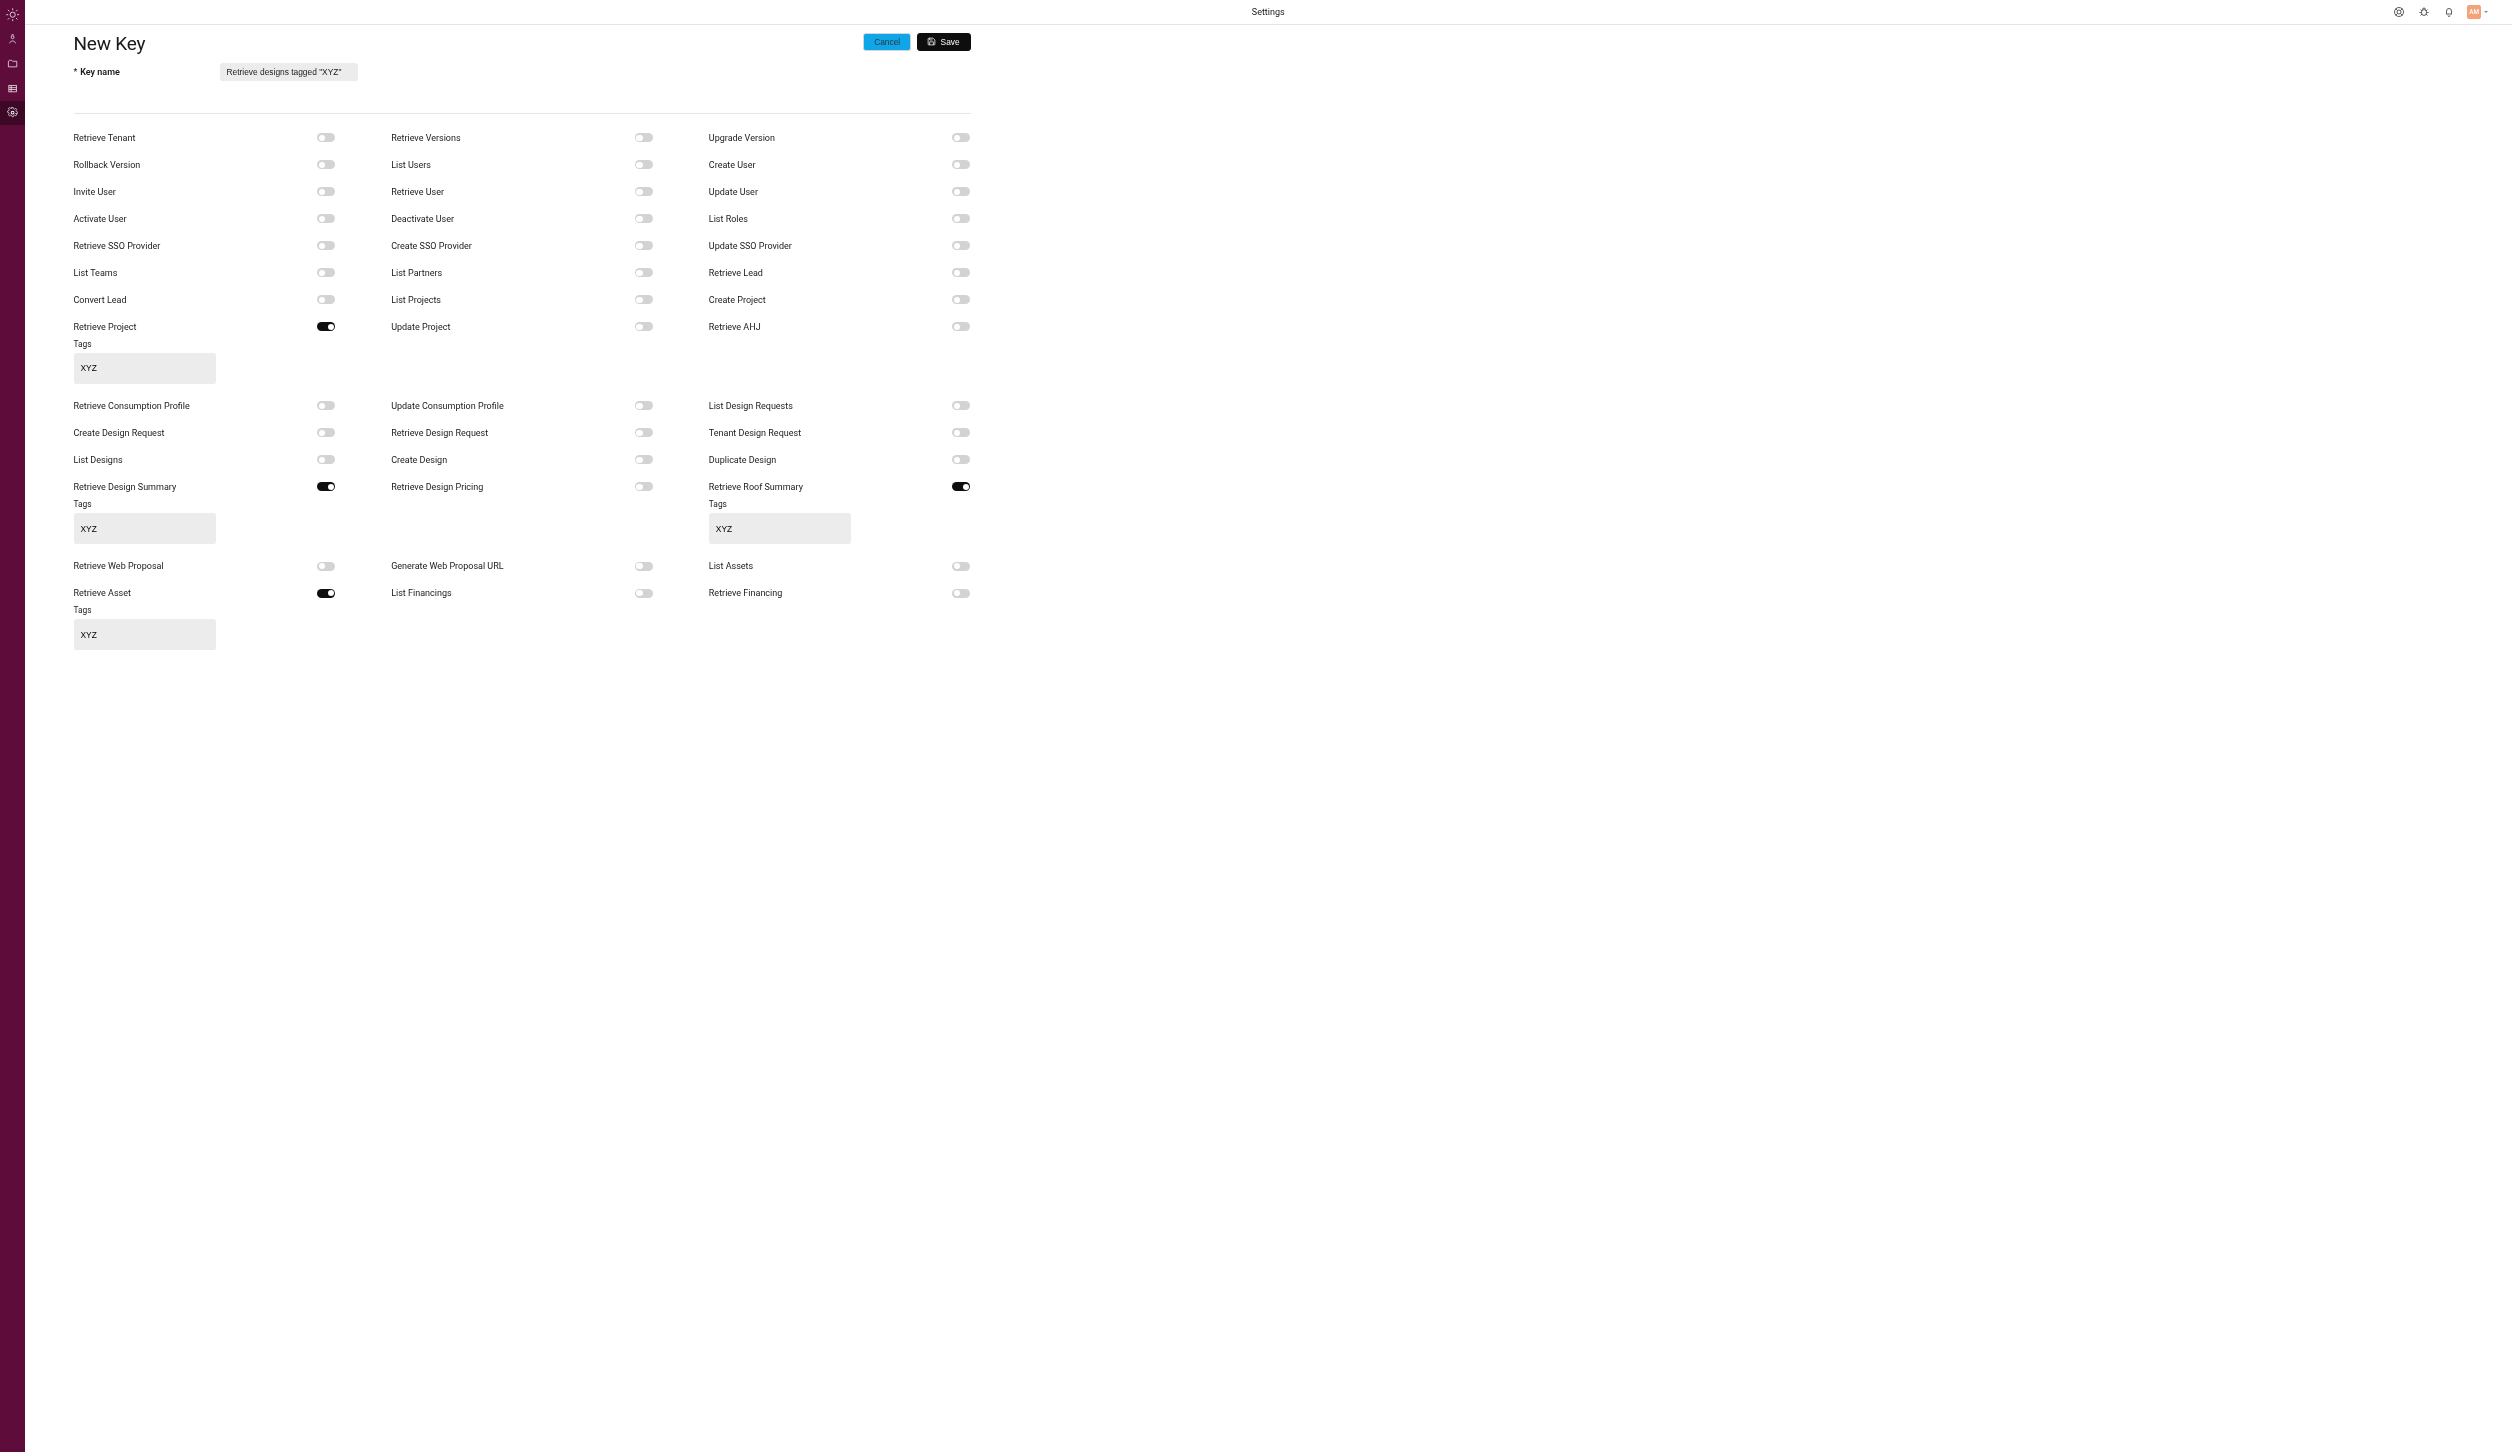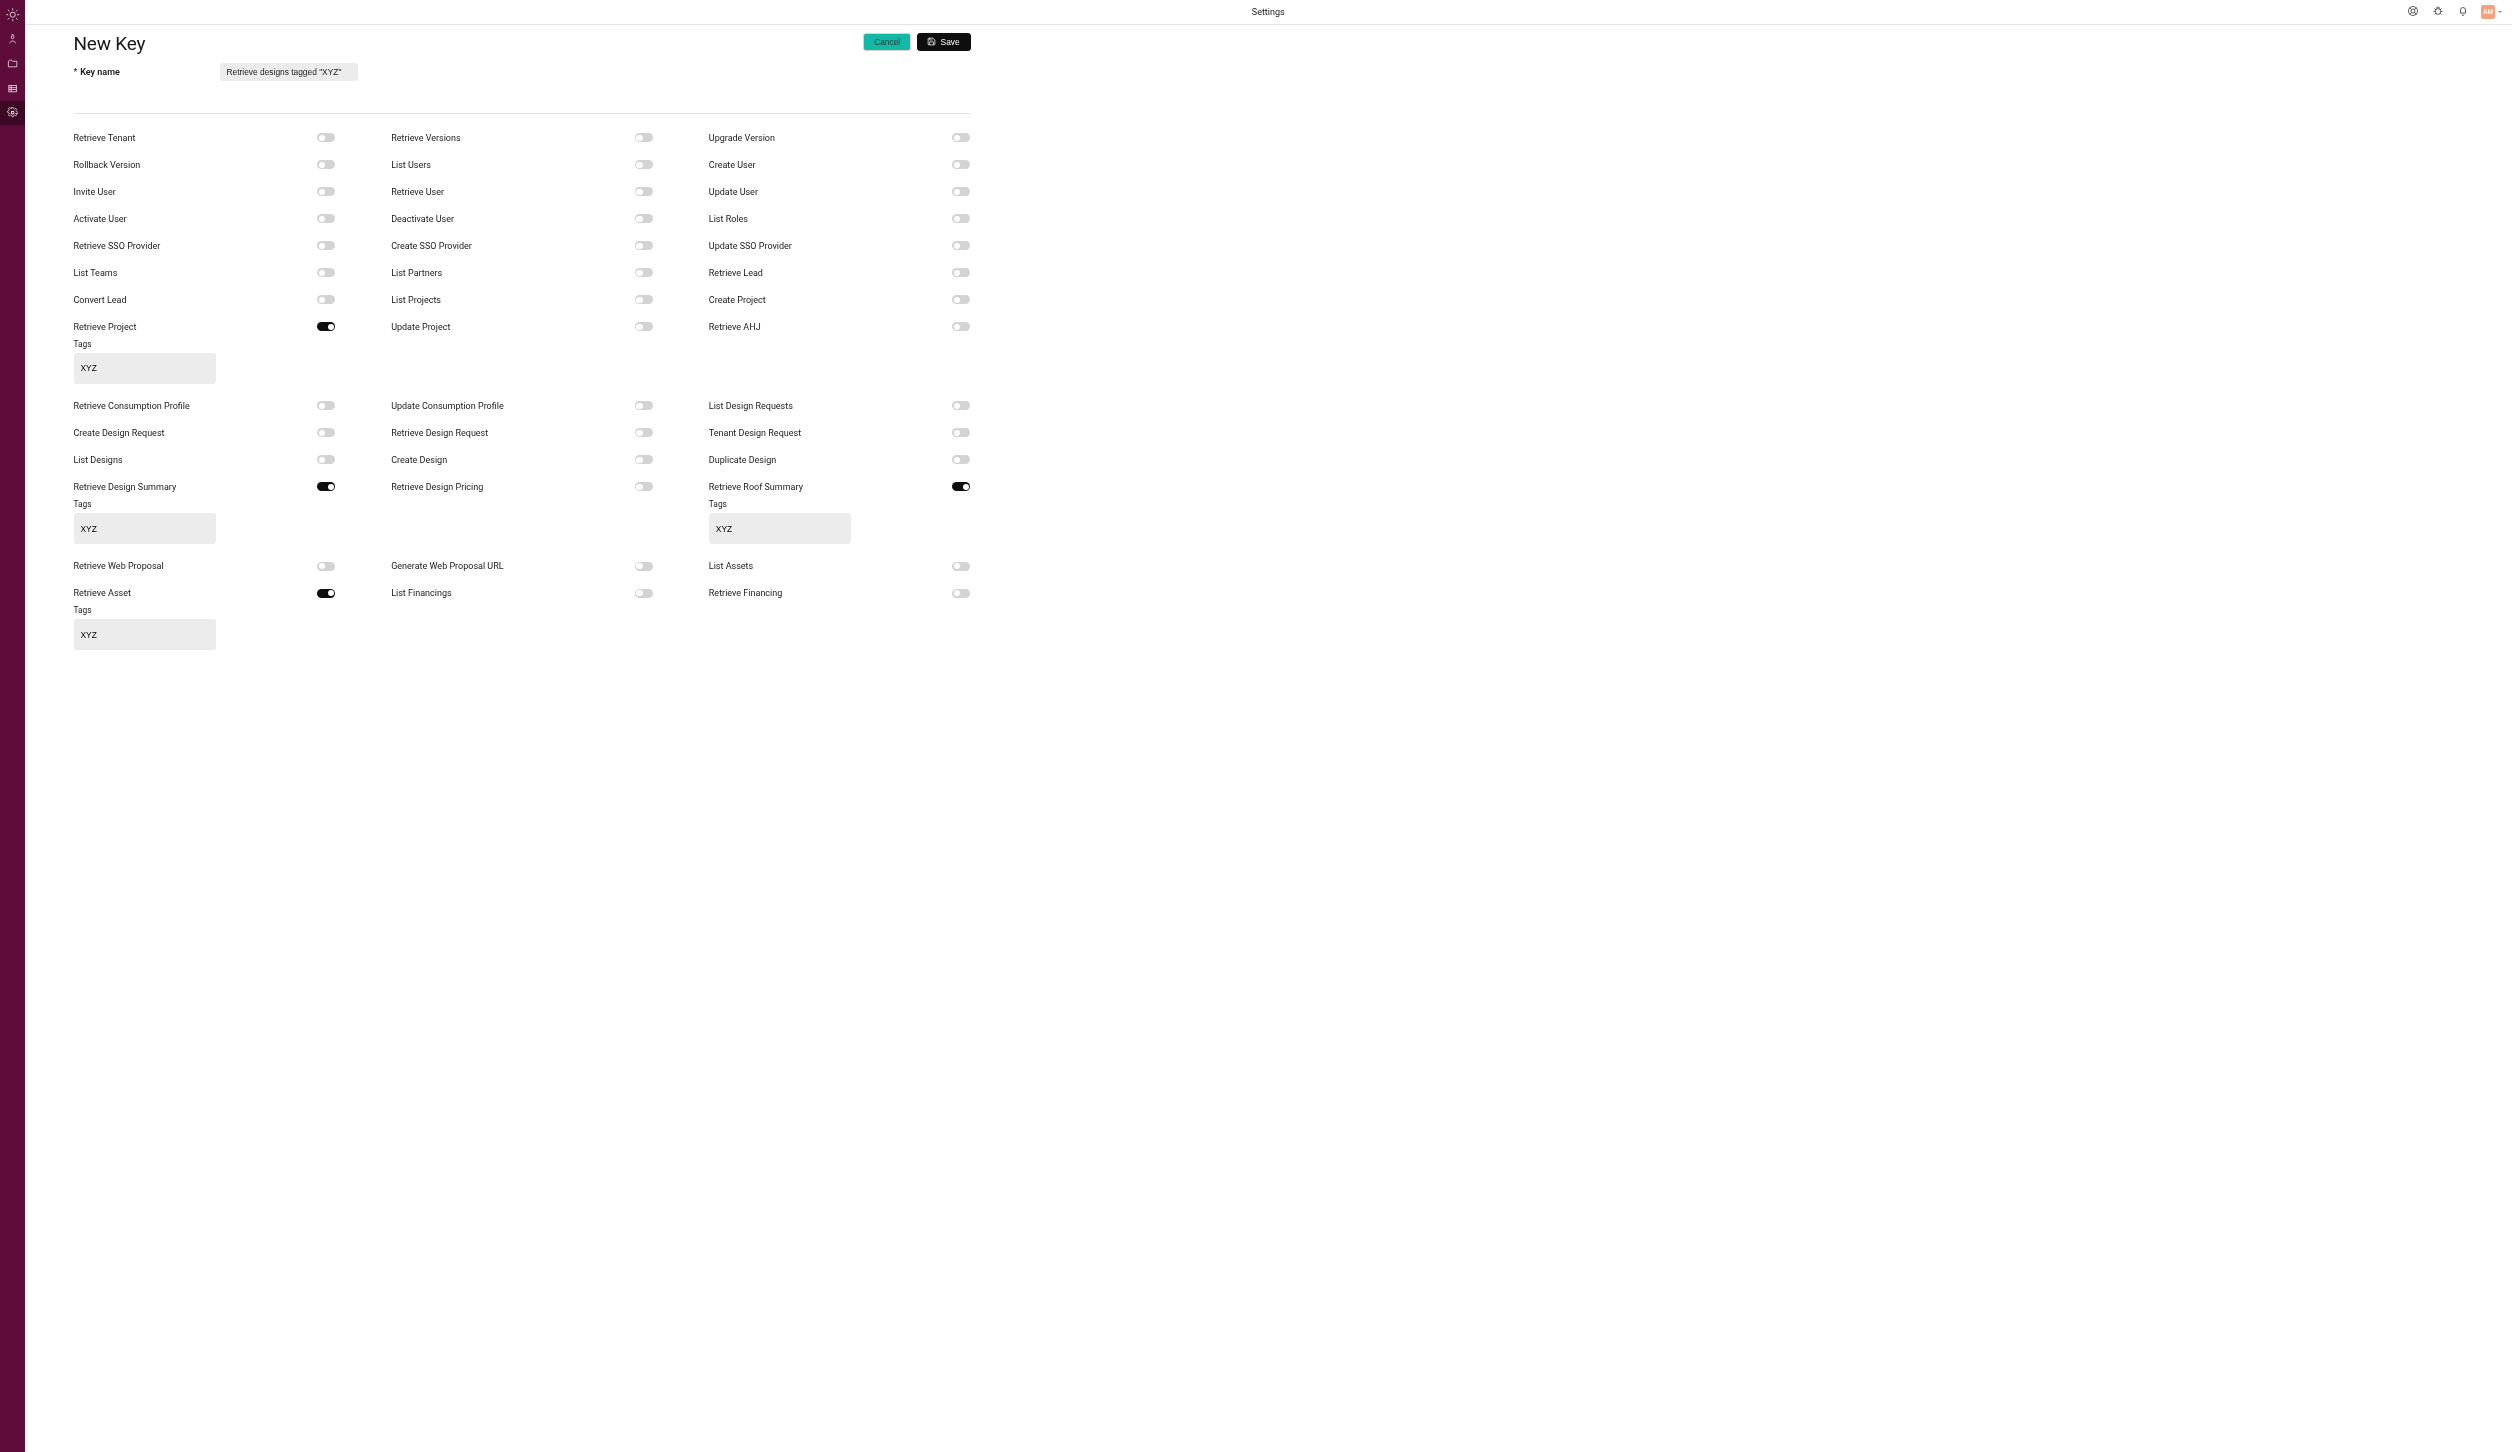"AM" .topbar-right { align-items: none -> center; right: 10px -> 24px }
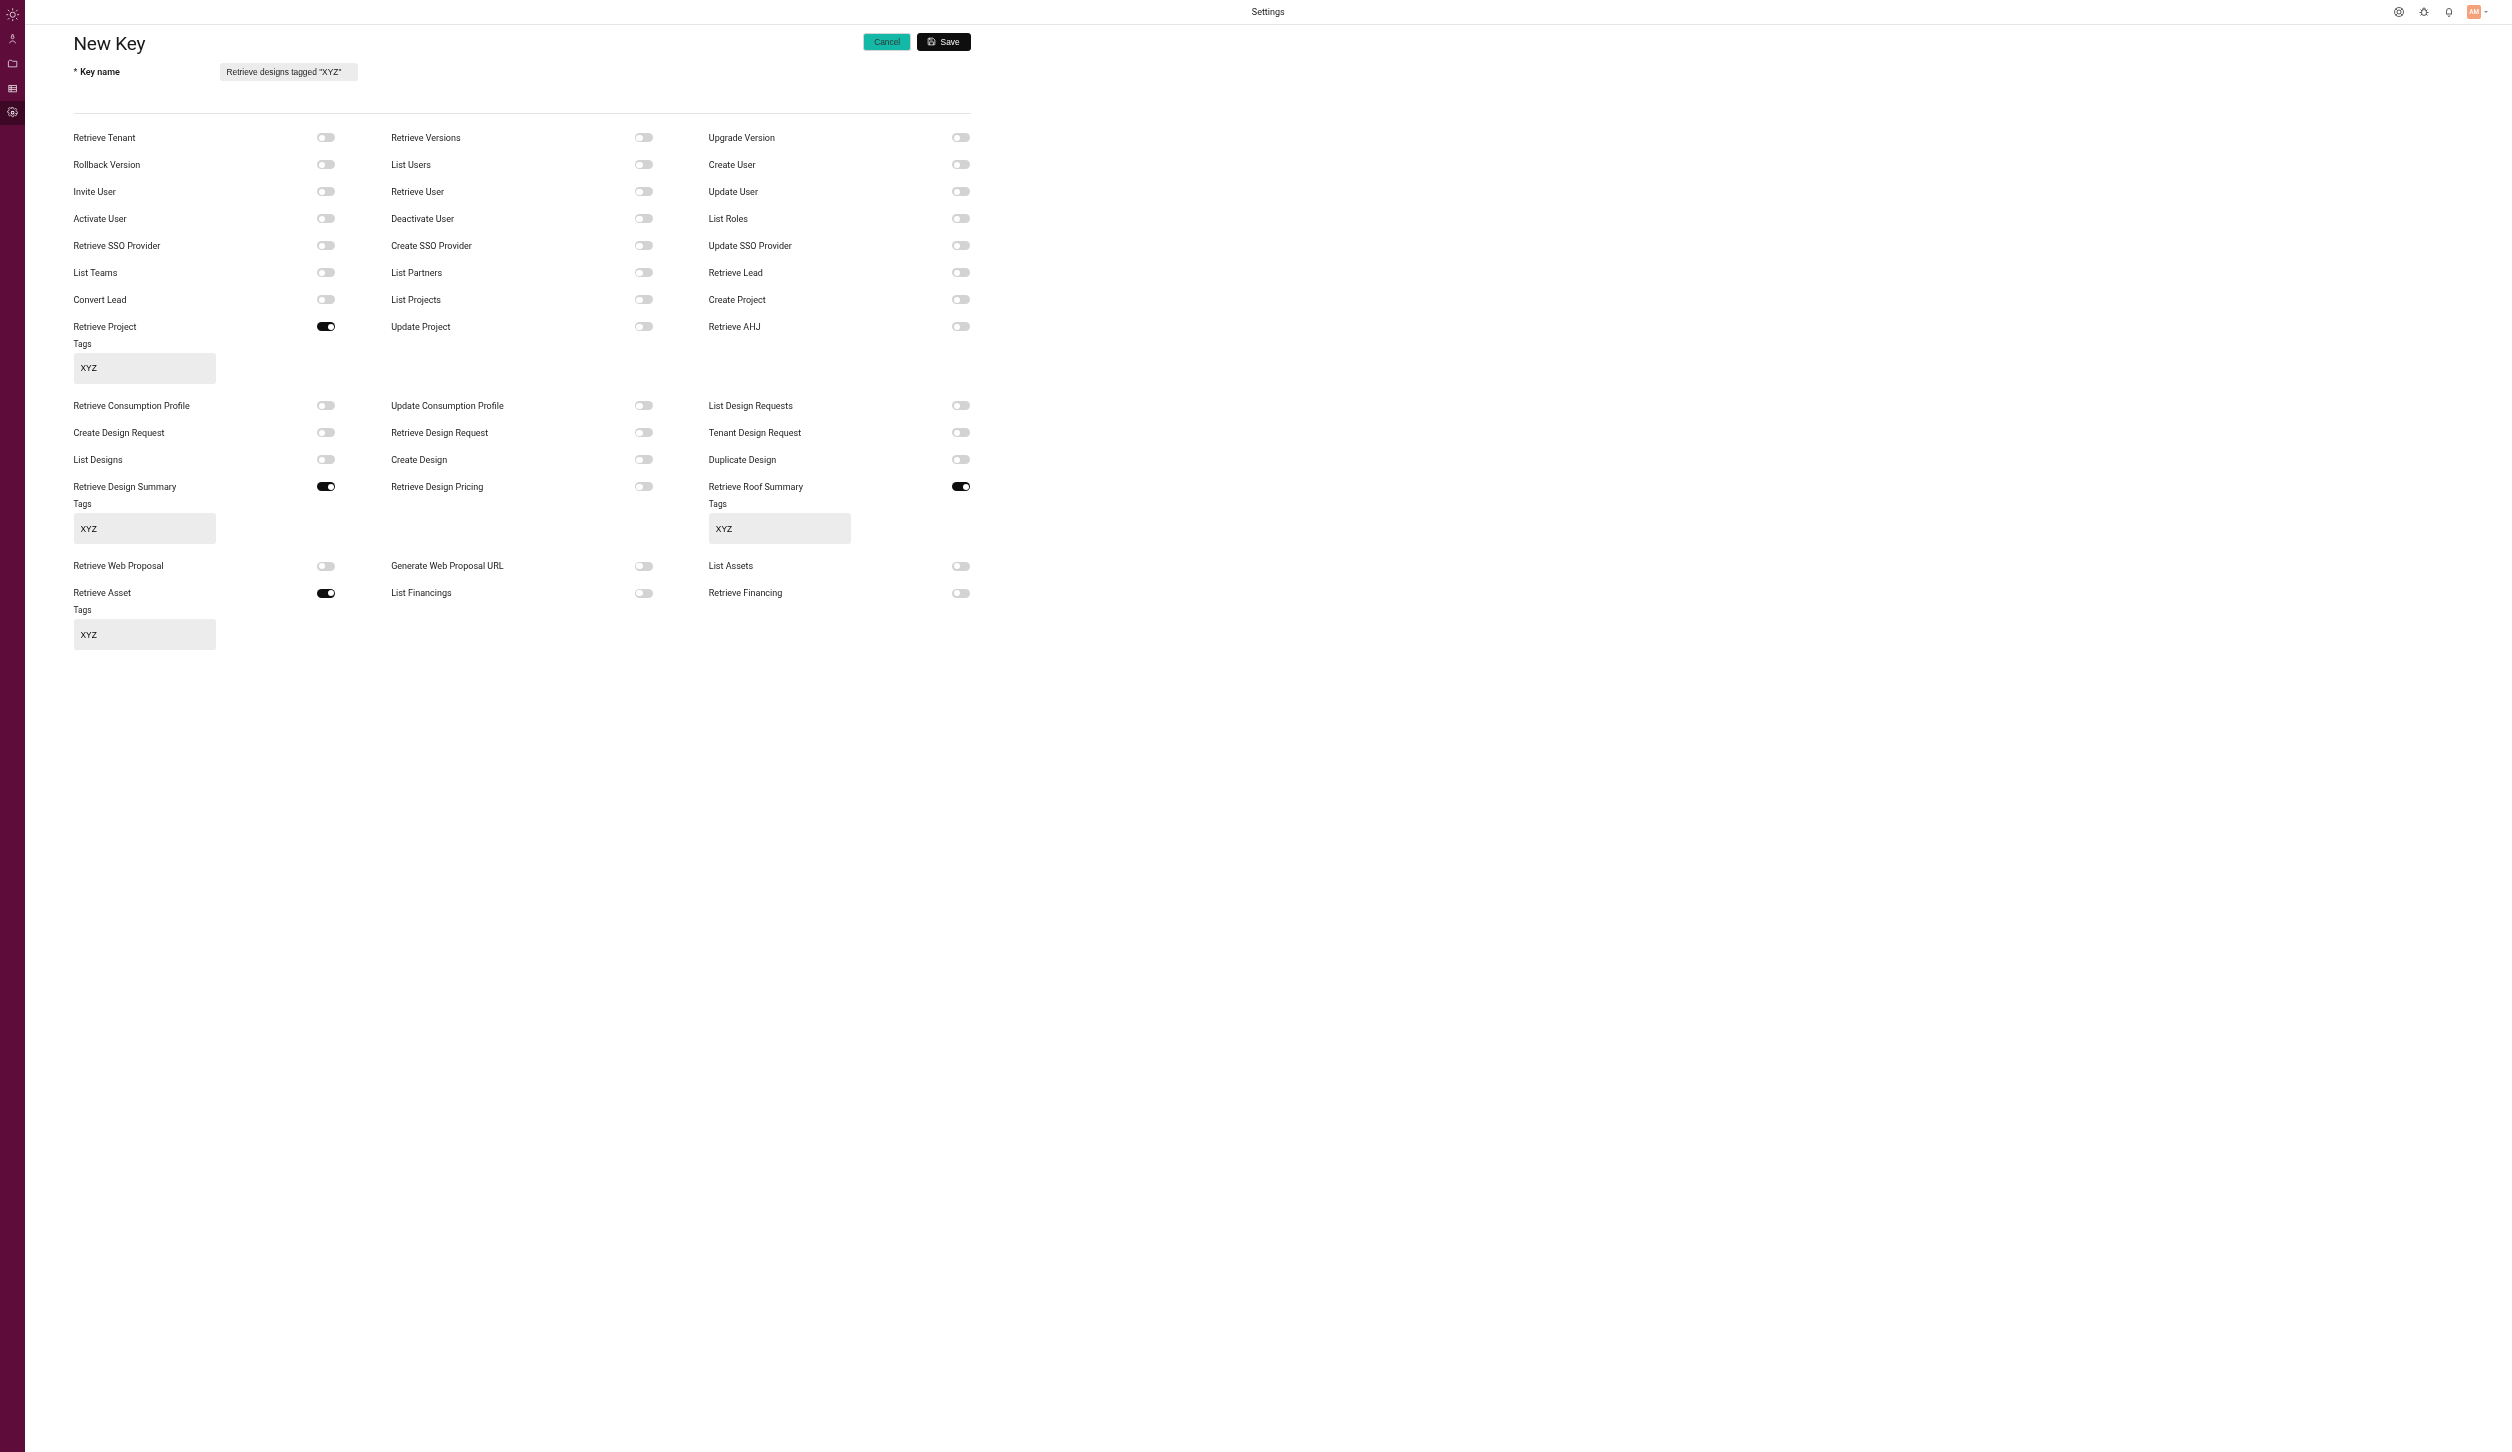"Cancel" .btn-cancel { background: #14b8a6 -> #0ea5e9 }
